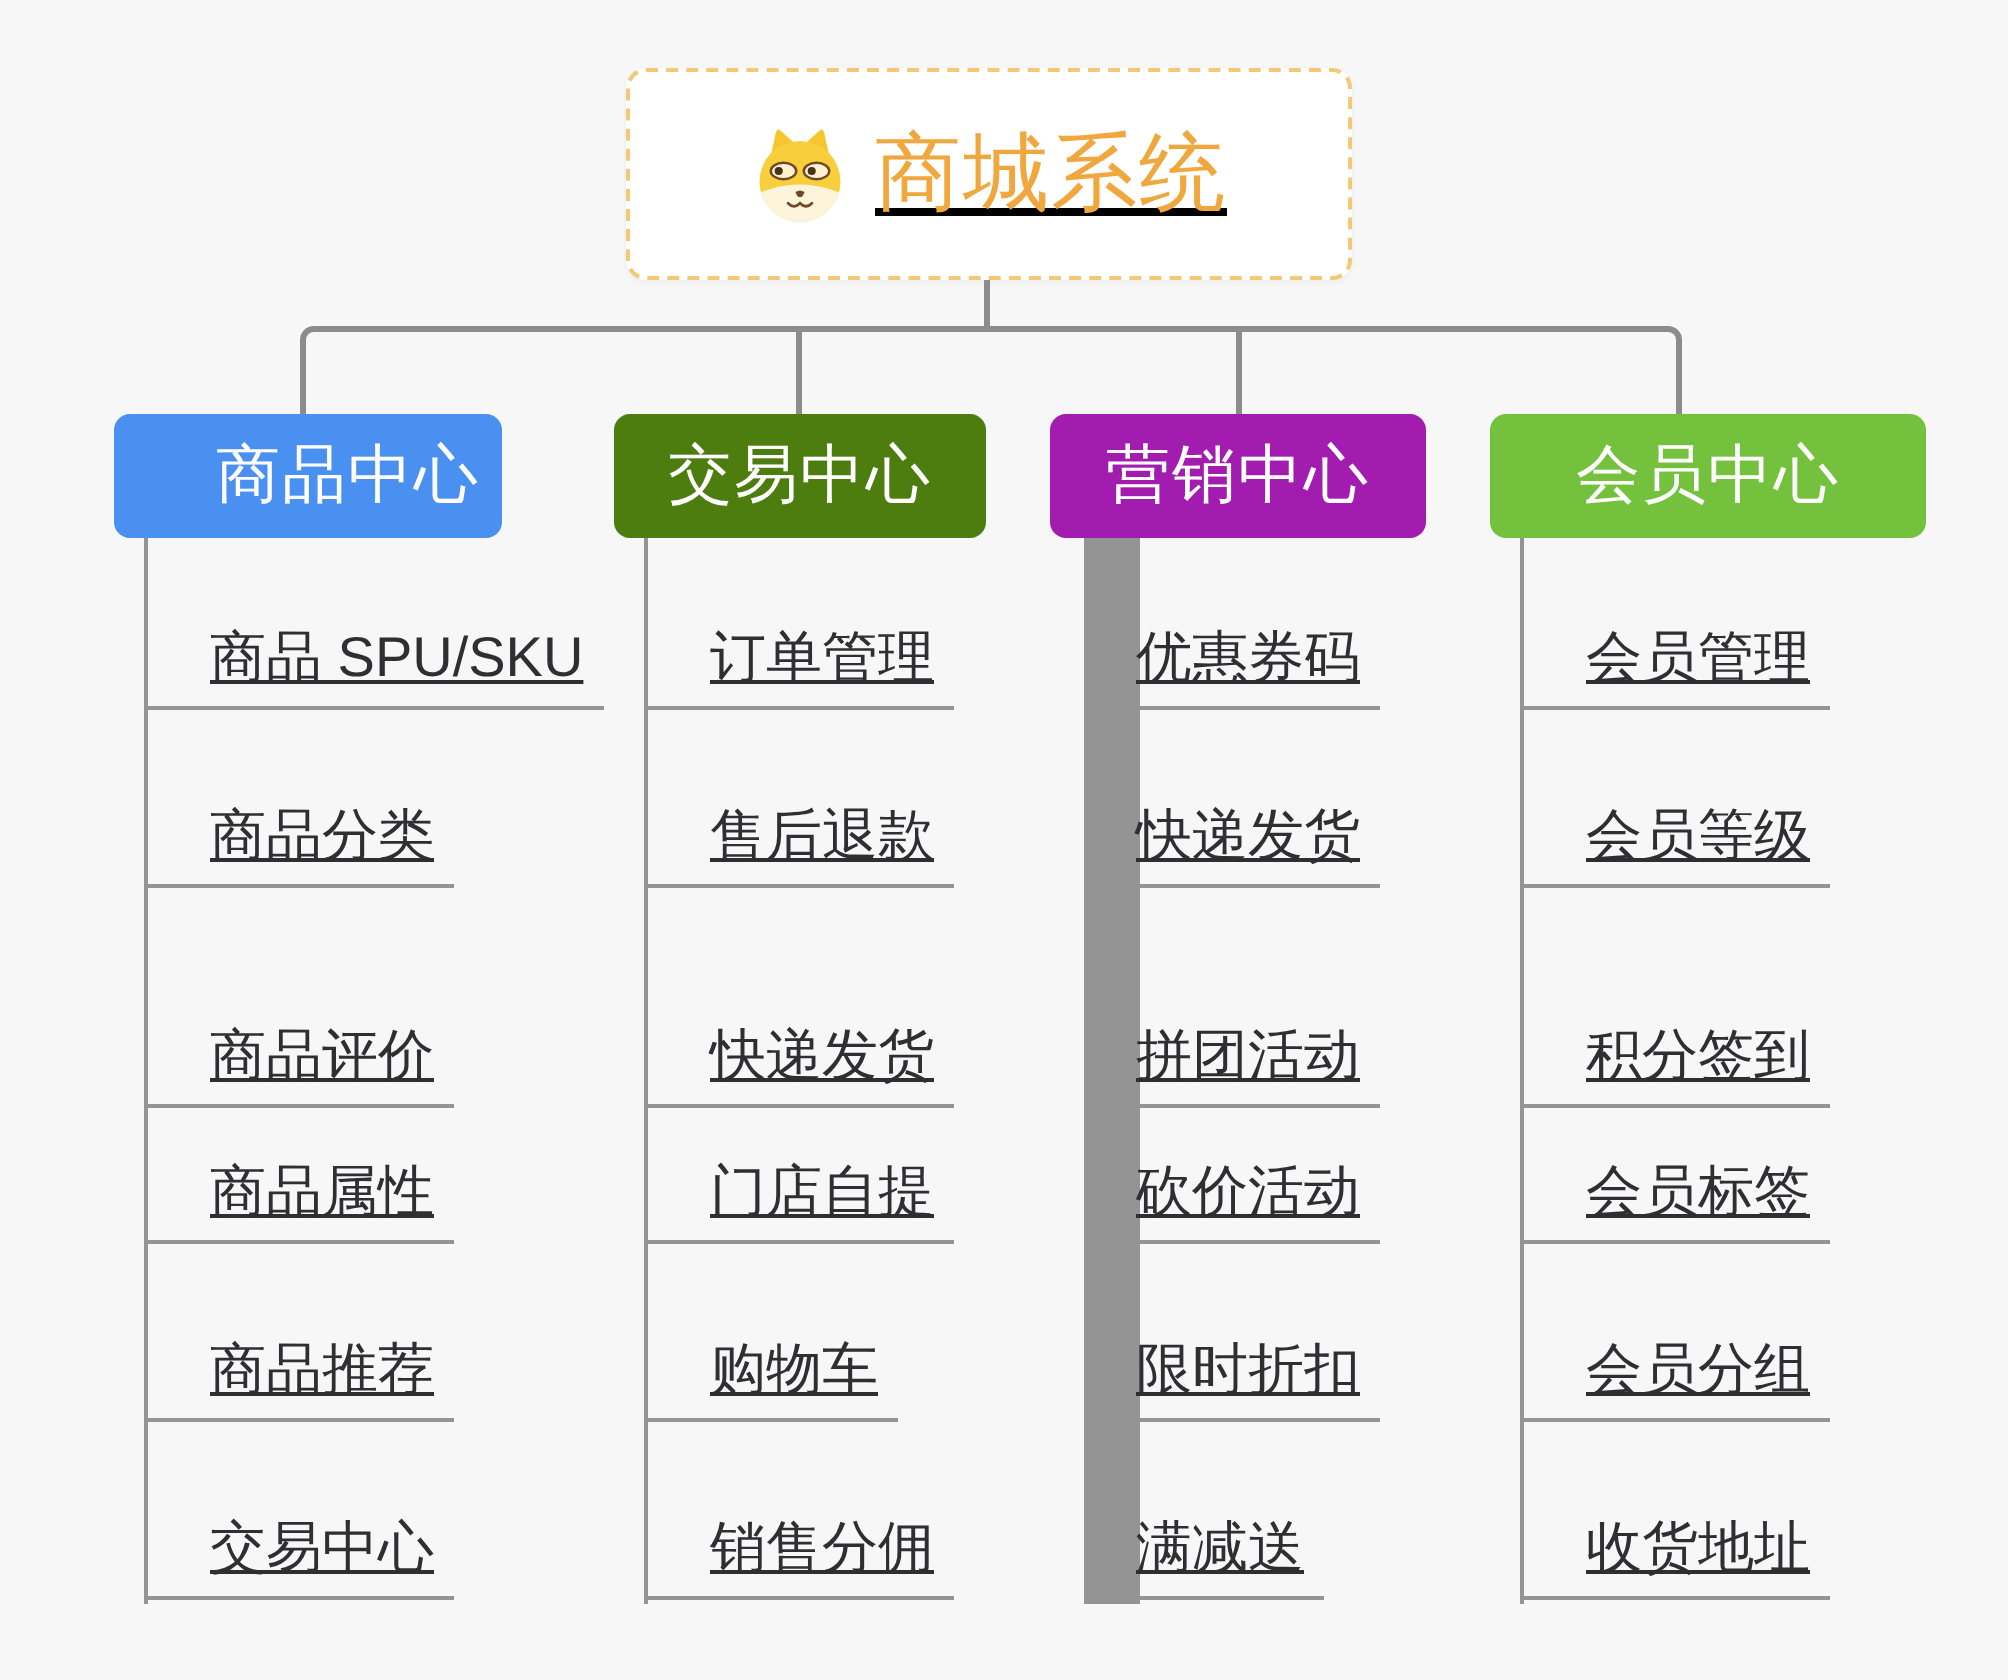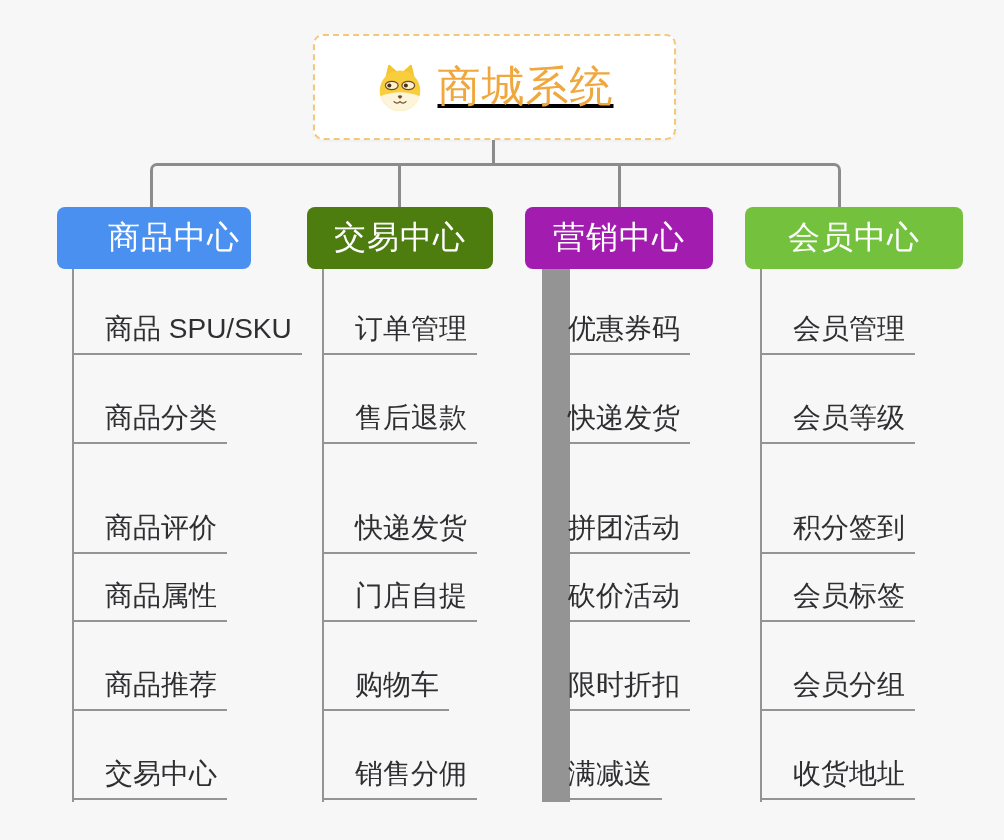"商品 SPU/SKU" .child { text-decoration: none -> underline }
